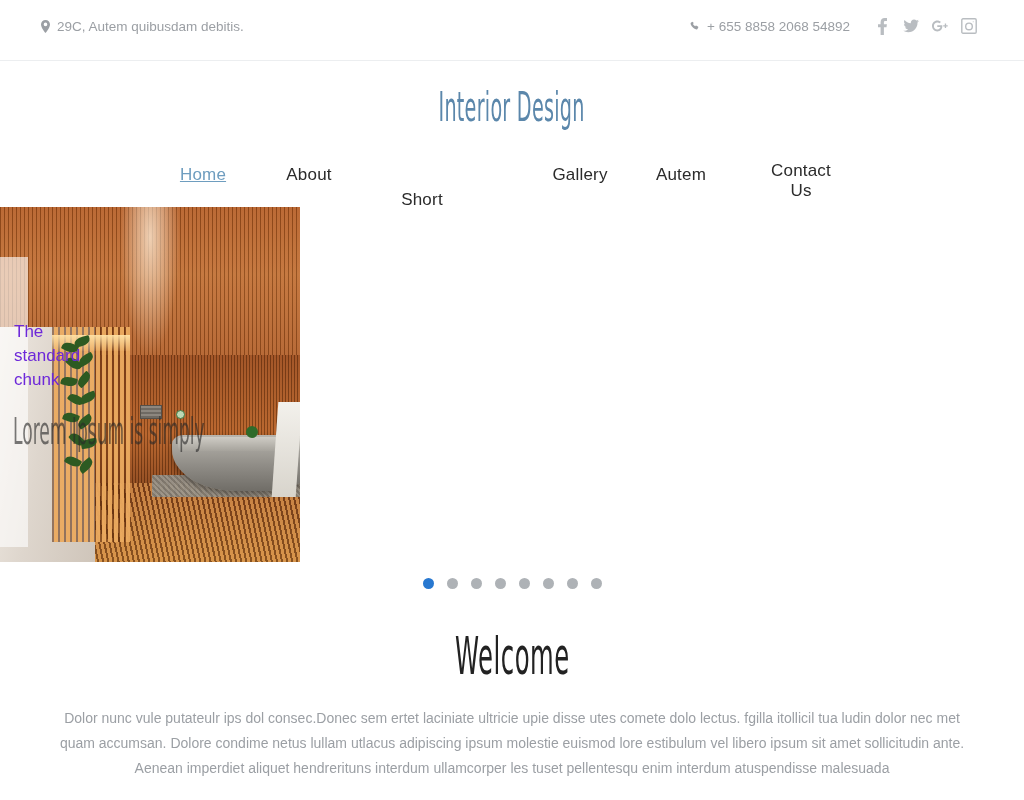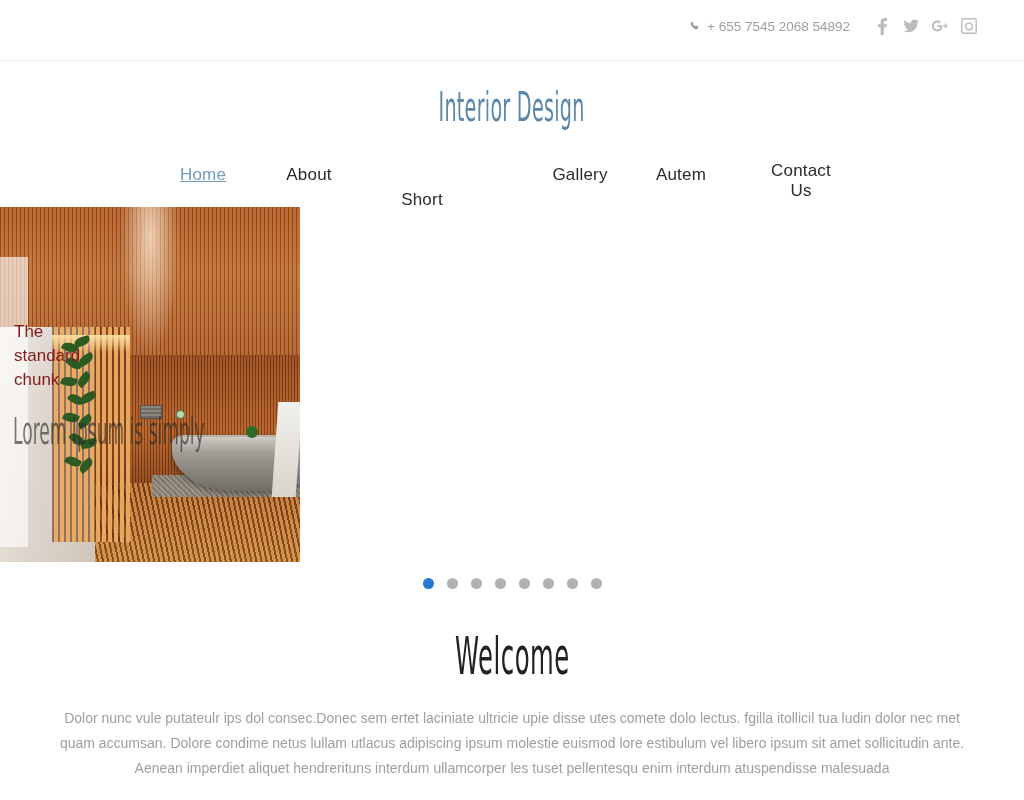"29C, Autem quibusdam debitis." div.topbar-address { html: none -> <div> <span> <svg> <path></path> </svg> </span> <span>29C, Autem quibusdam debitis.</span> </div> }
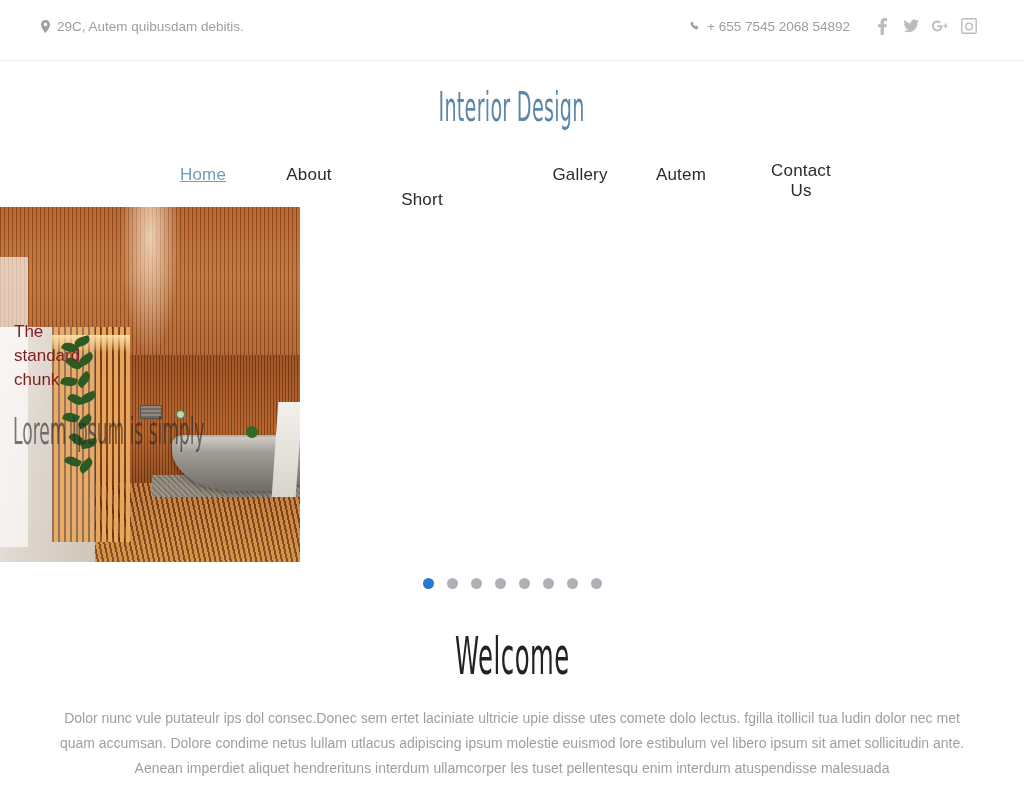"+ 655 7545 2068 54892" span { text: 7545 -> 8858 }
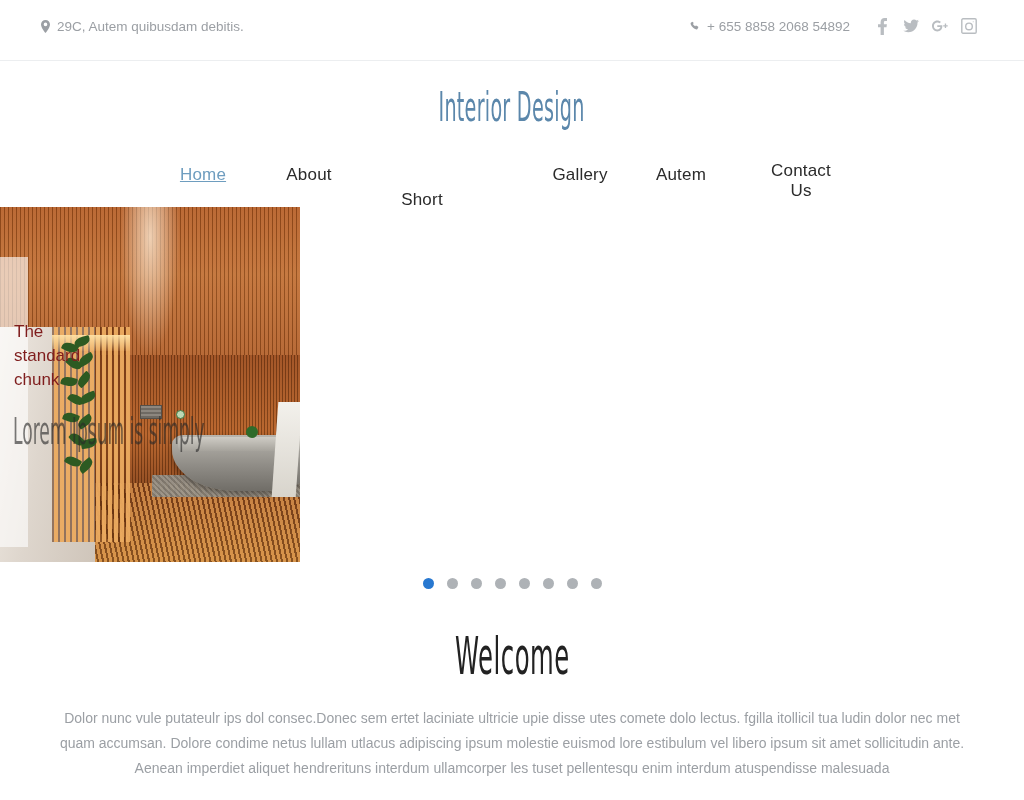"The standard chunk" .caption-sub { color: #7f1d1d -> #6d28d9 }
